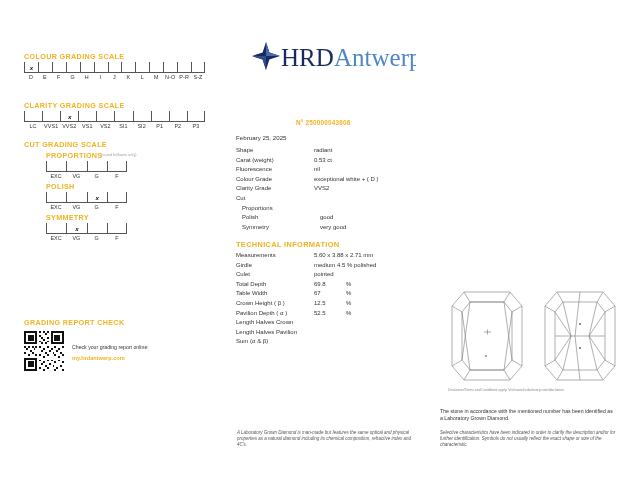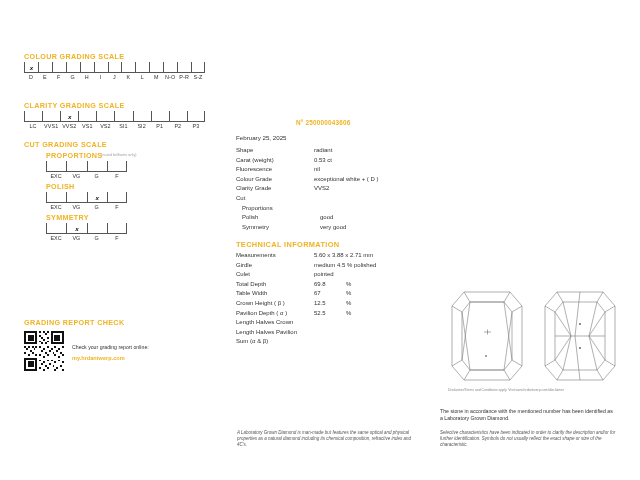"HRD" div.diagram { html: none -> <div> <svg> <g> <path></path> <path></path> <path></path> </g> <text>HRD</text> <text>Antwerp</text> </svg> </div> }
